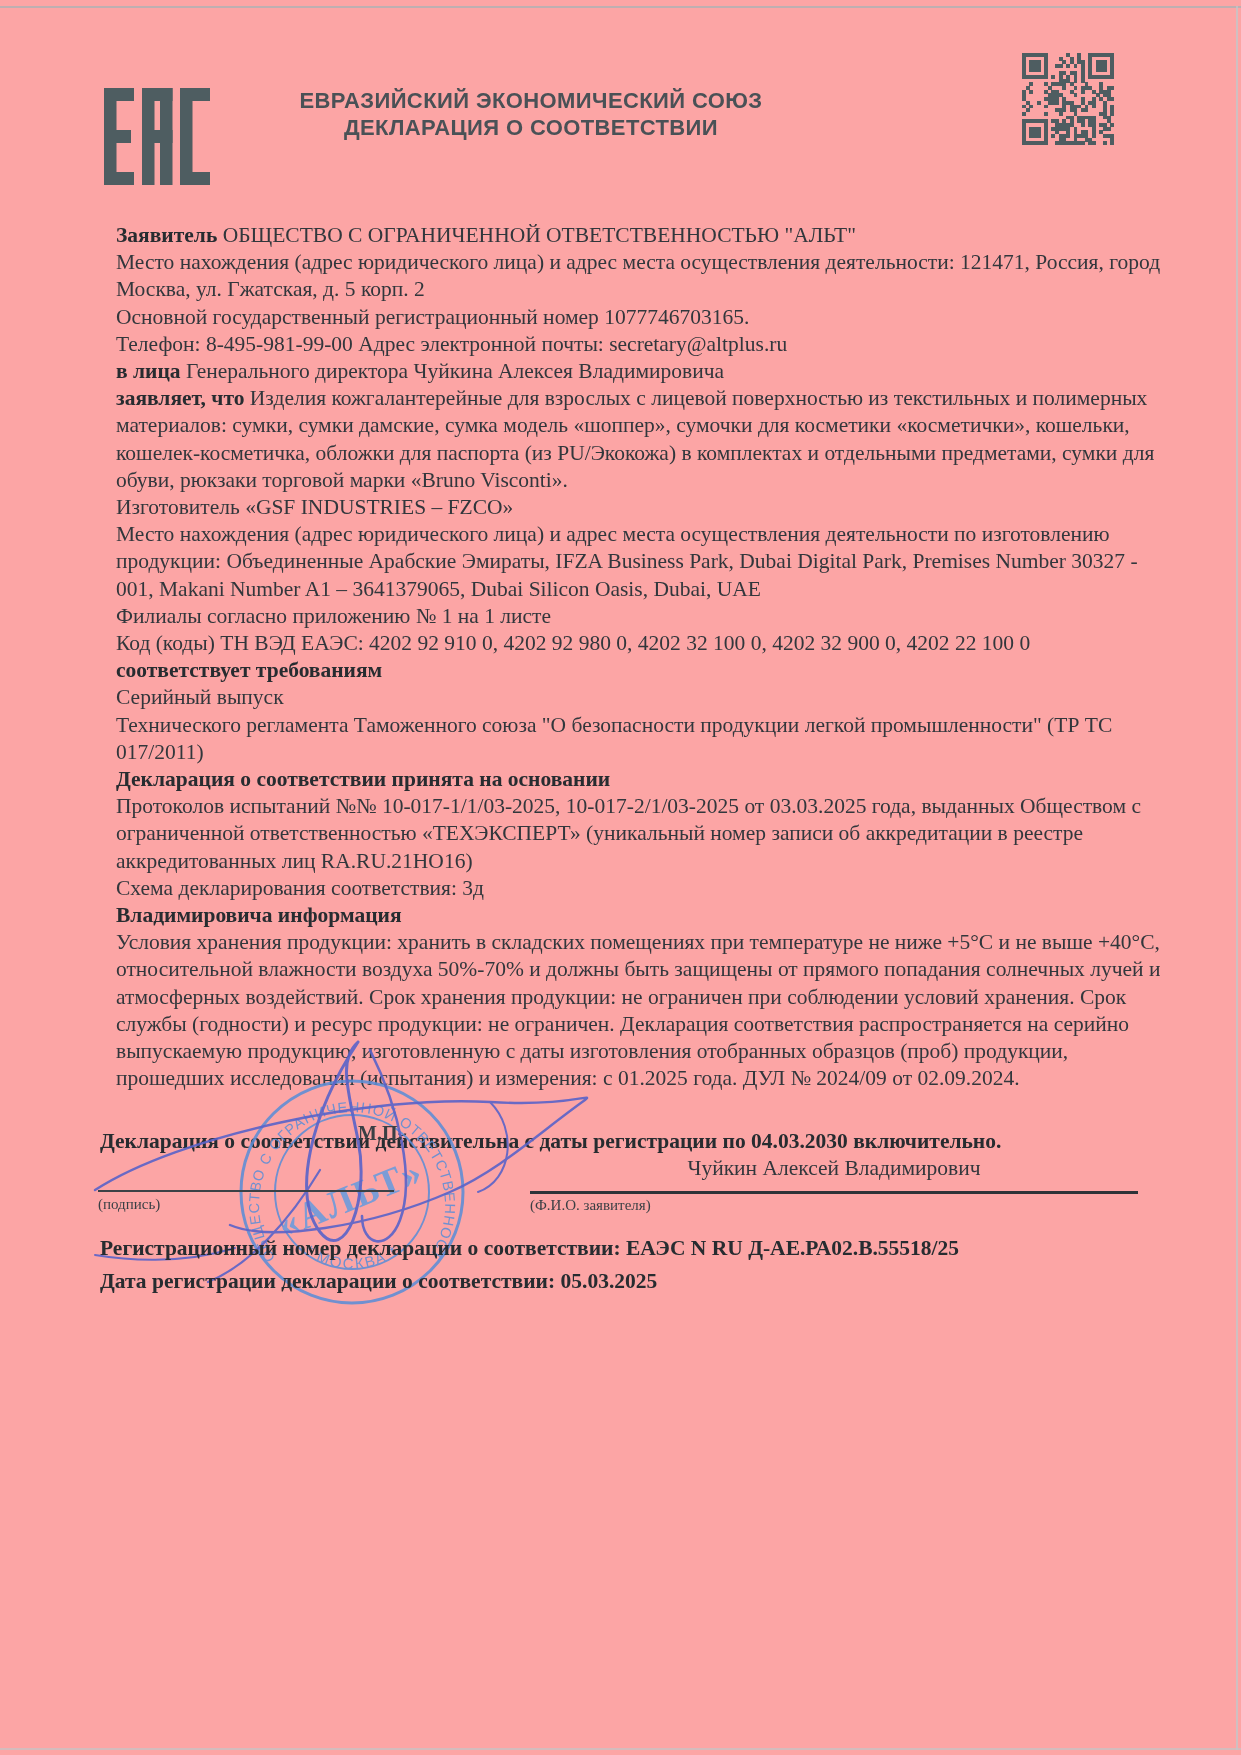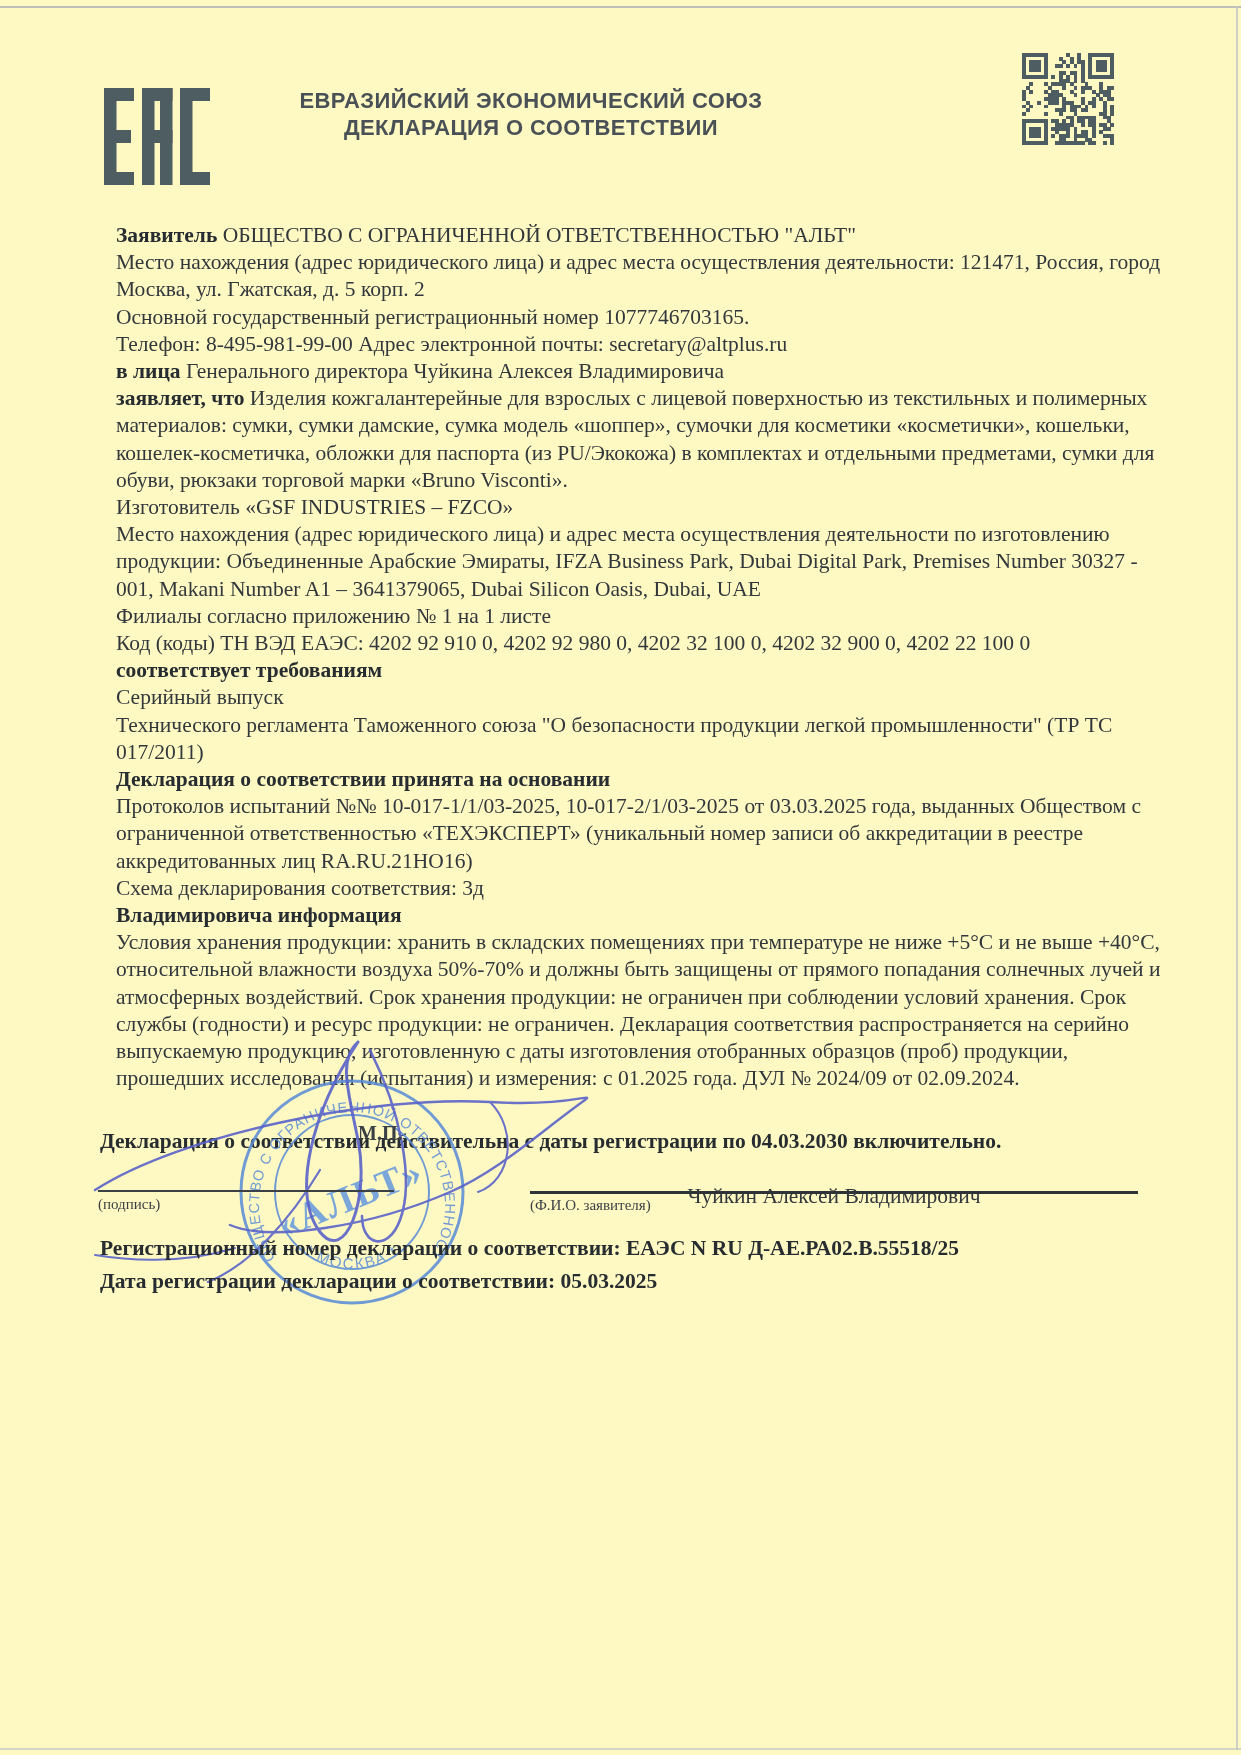"ЕВРАЗИЙСКИЙ ЭКОНОМИЧЕСКИЙ СОЮЗ" .page { background: #fef9c3 -> #fca5a5 }
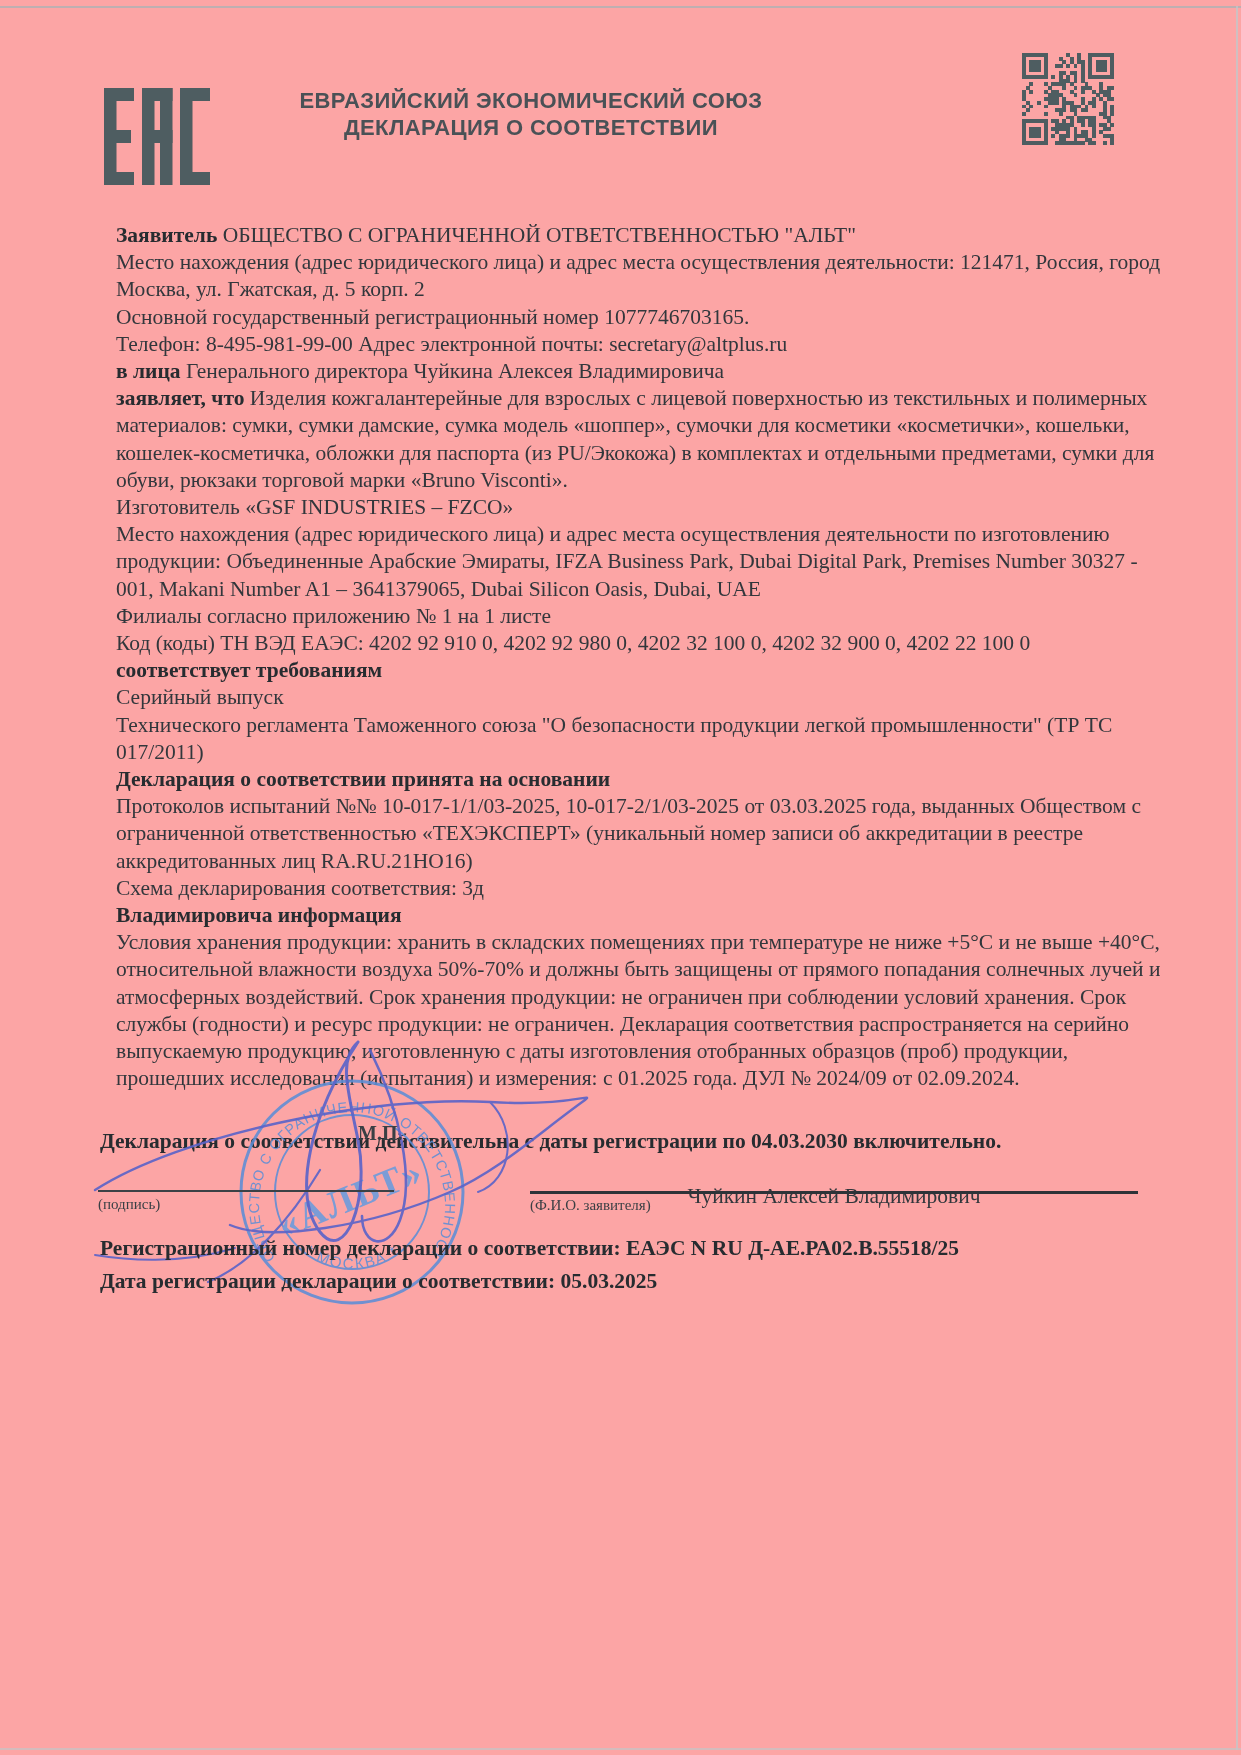"Чуйкин Алексей Владимирович" .fio-name { margin-top: 28px -> none }
